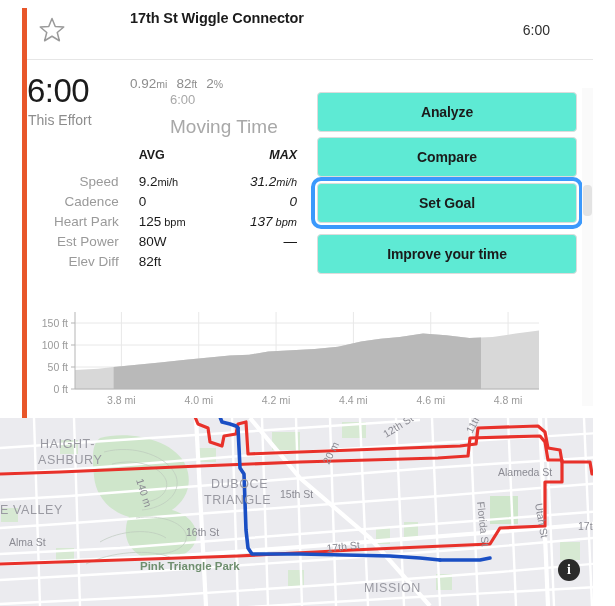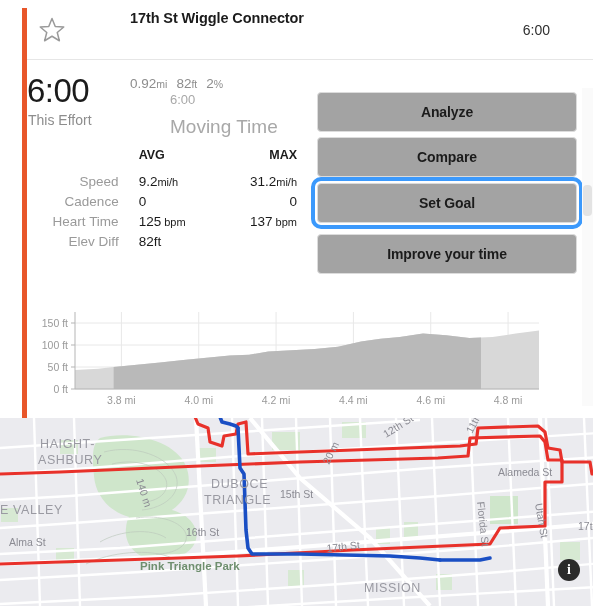"Analyze" .btn { background: #a3a3a3 -> #5eead4 }
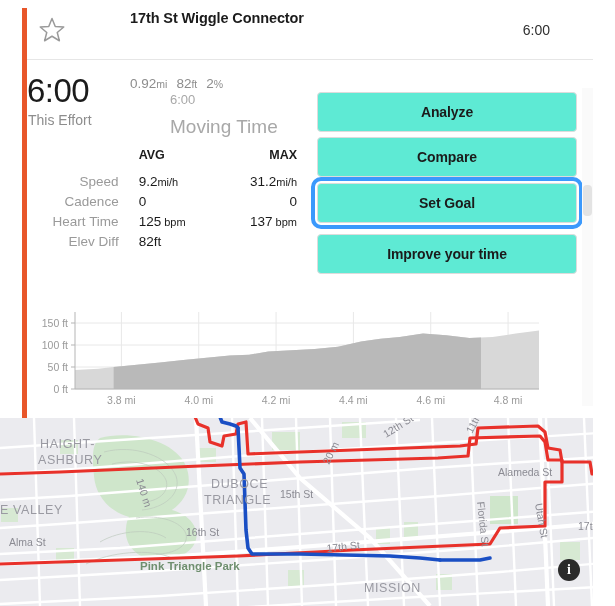"MAX" .stats .col-max { font-style: none -> italic }
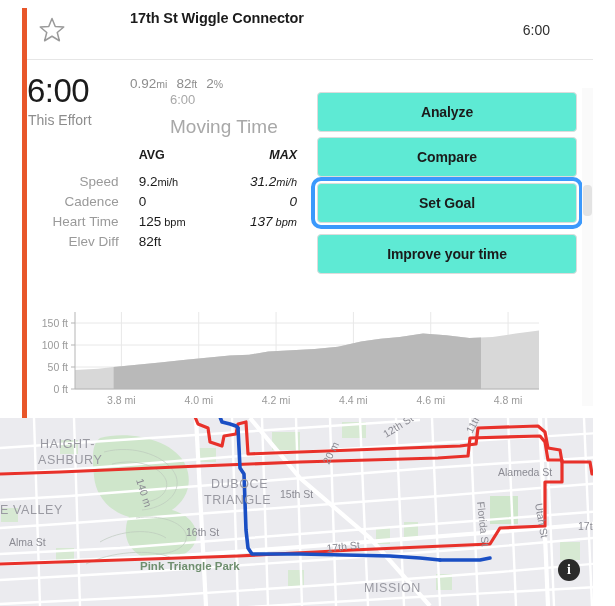"Heart Time" td.col-label { text: Time -> Park }
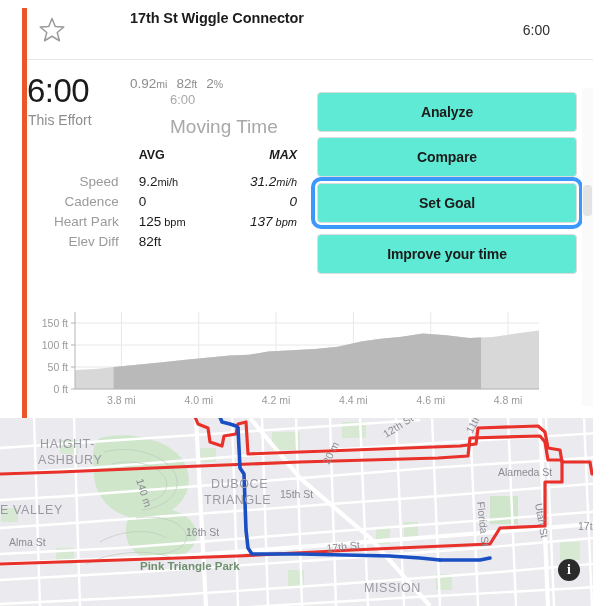"Est Power" tr { html: none -> <tr> <td>Est Power</td> <td><span>80W</span><span></span></td> <td><span>—</span><span></span></td> </tr> }
